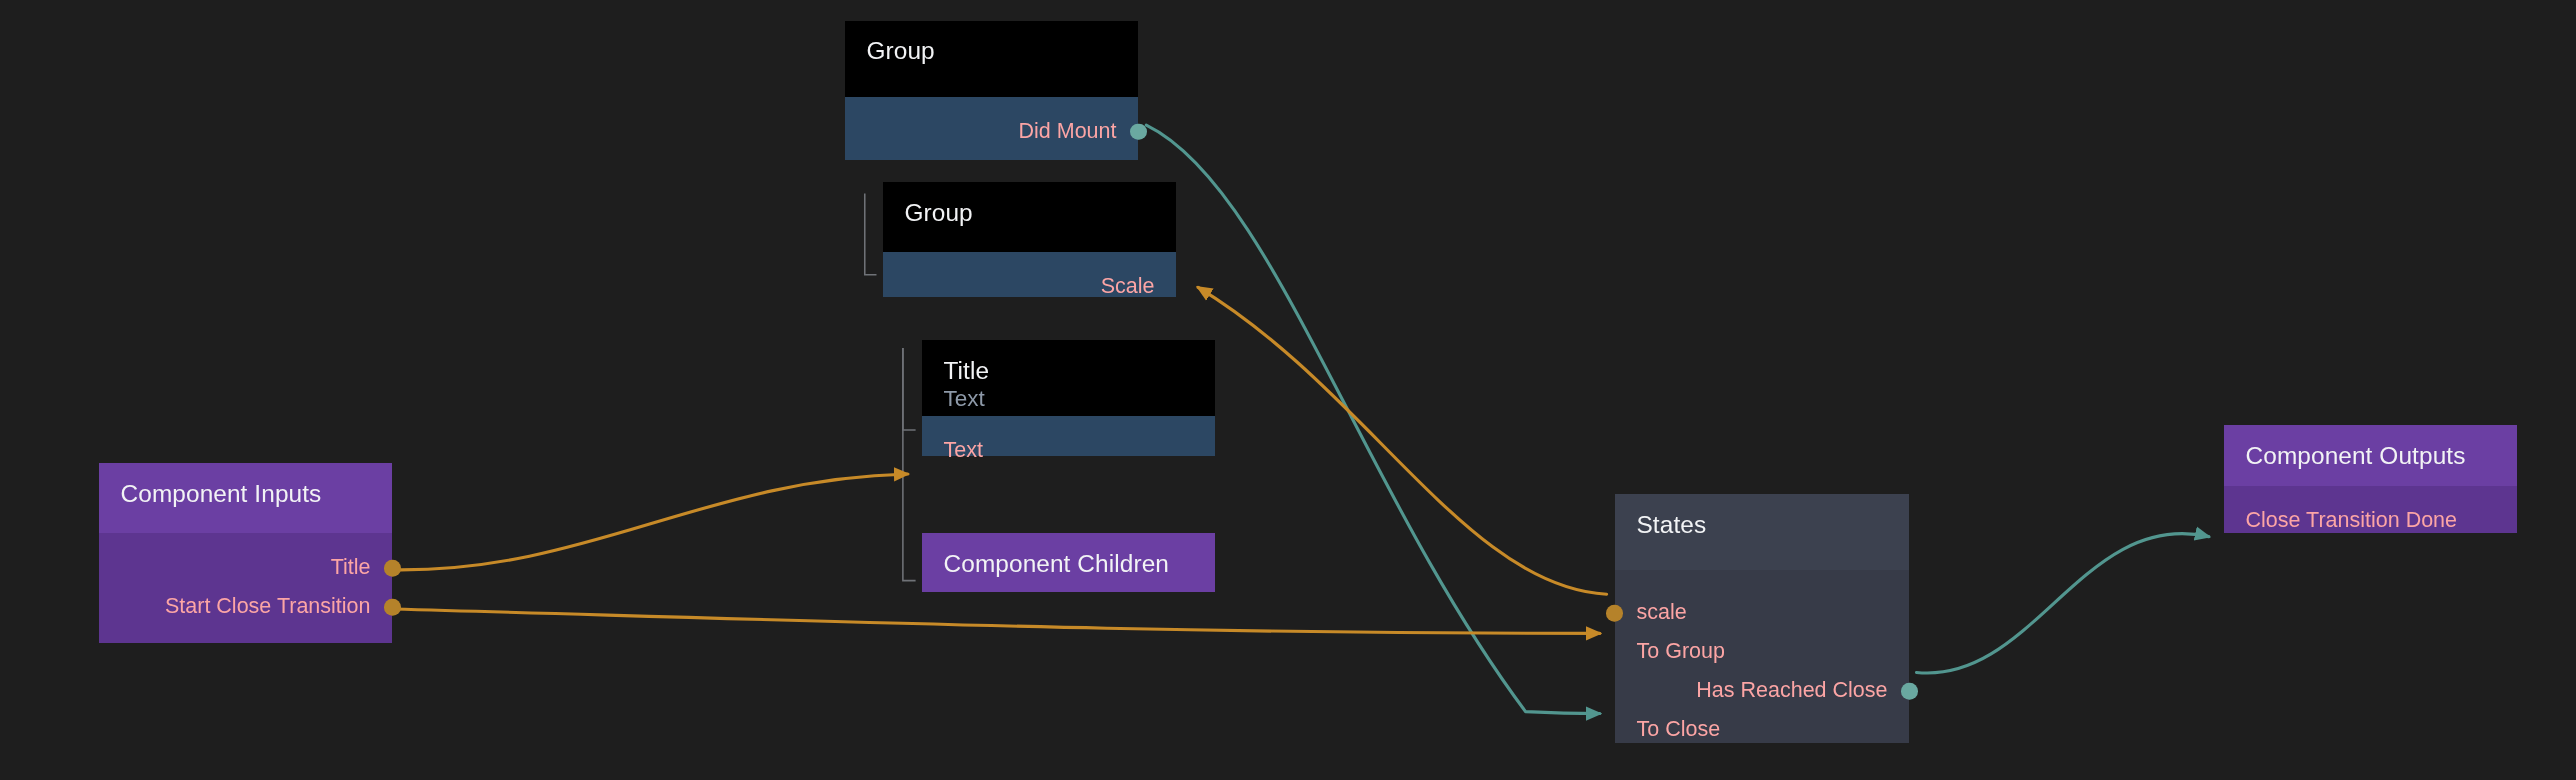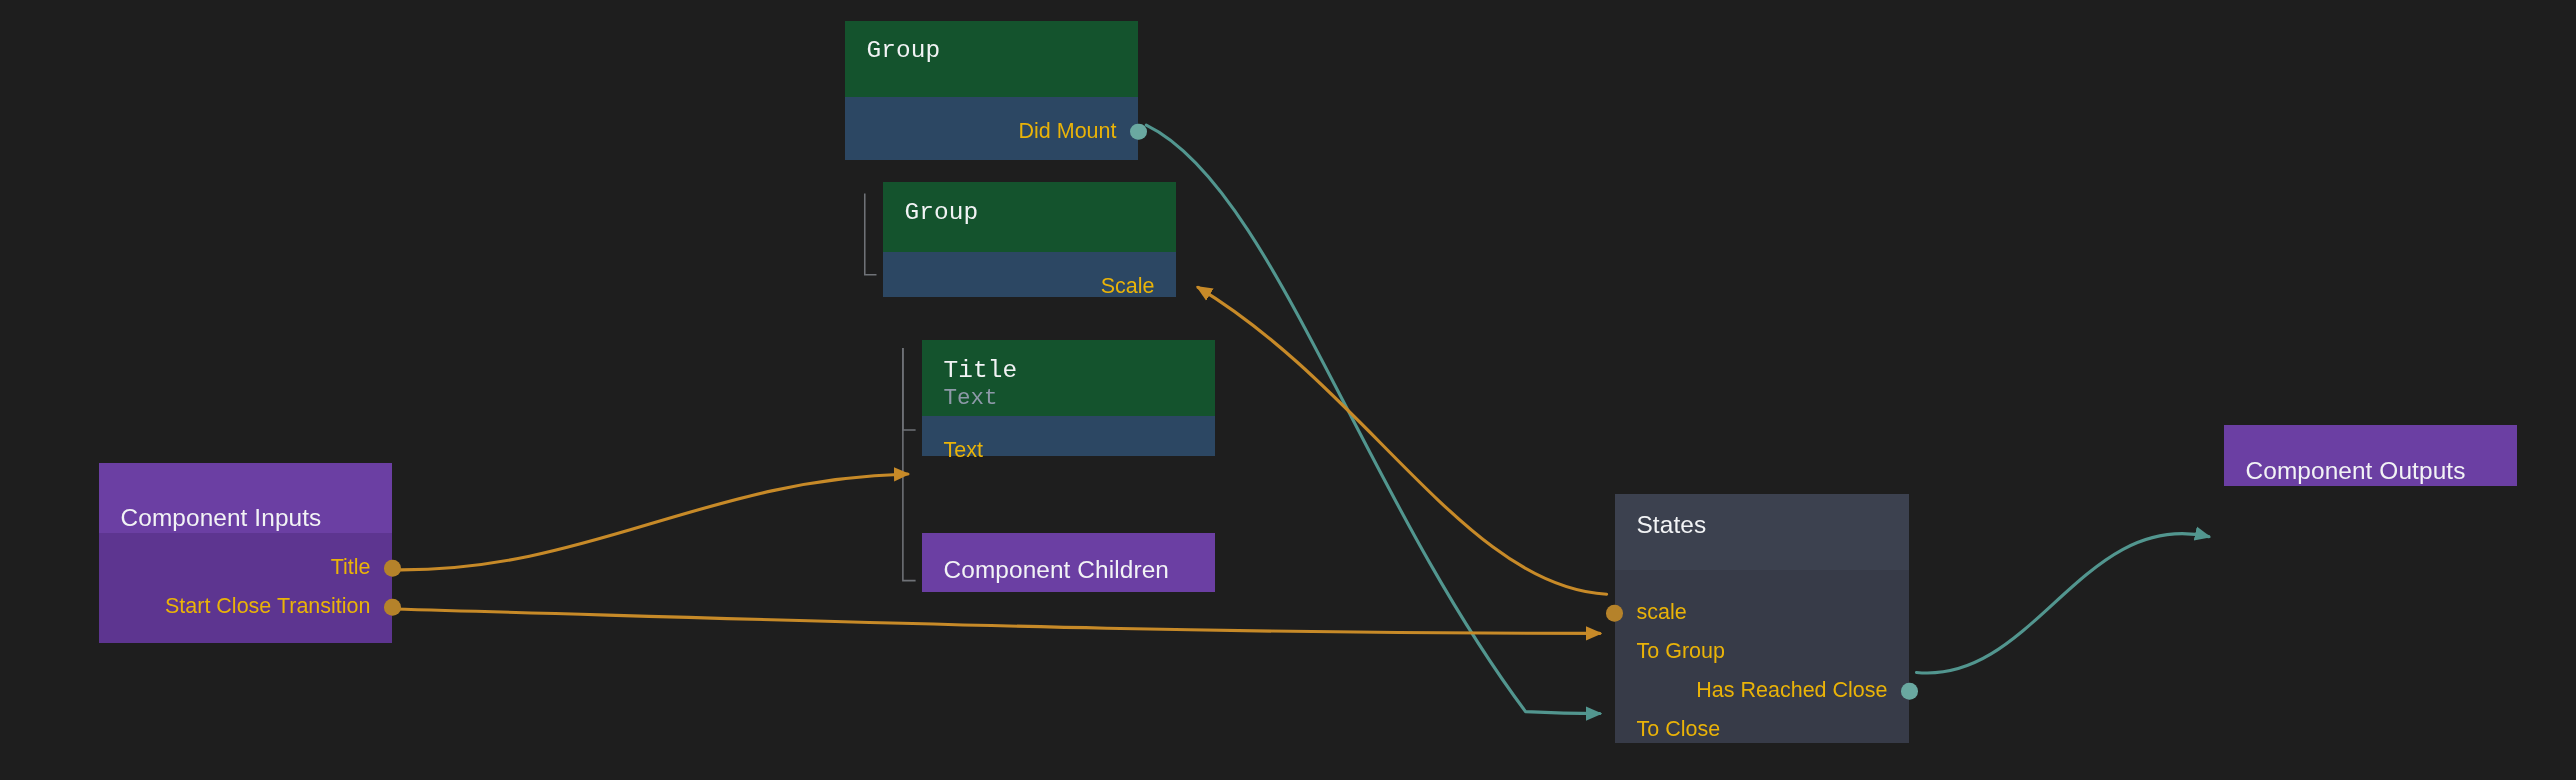"Group" .node.blue .node-header { background: #14532d -> #000000; font-family: Liberation Mono, monospace -> none }
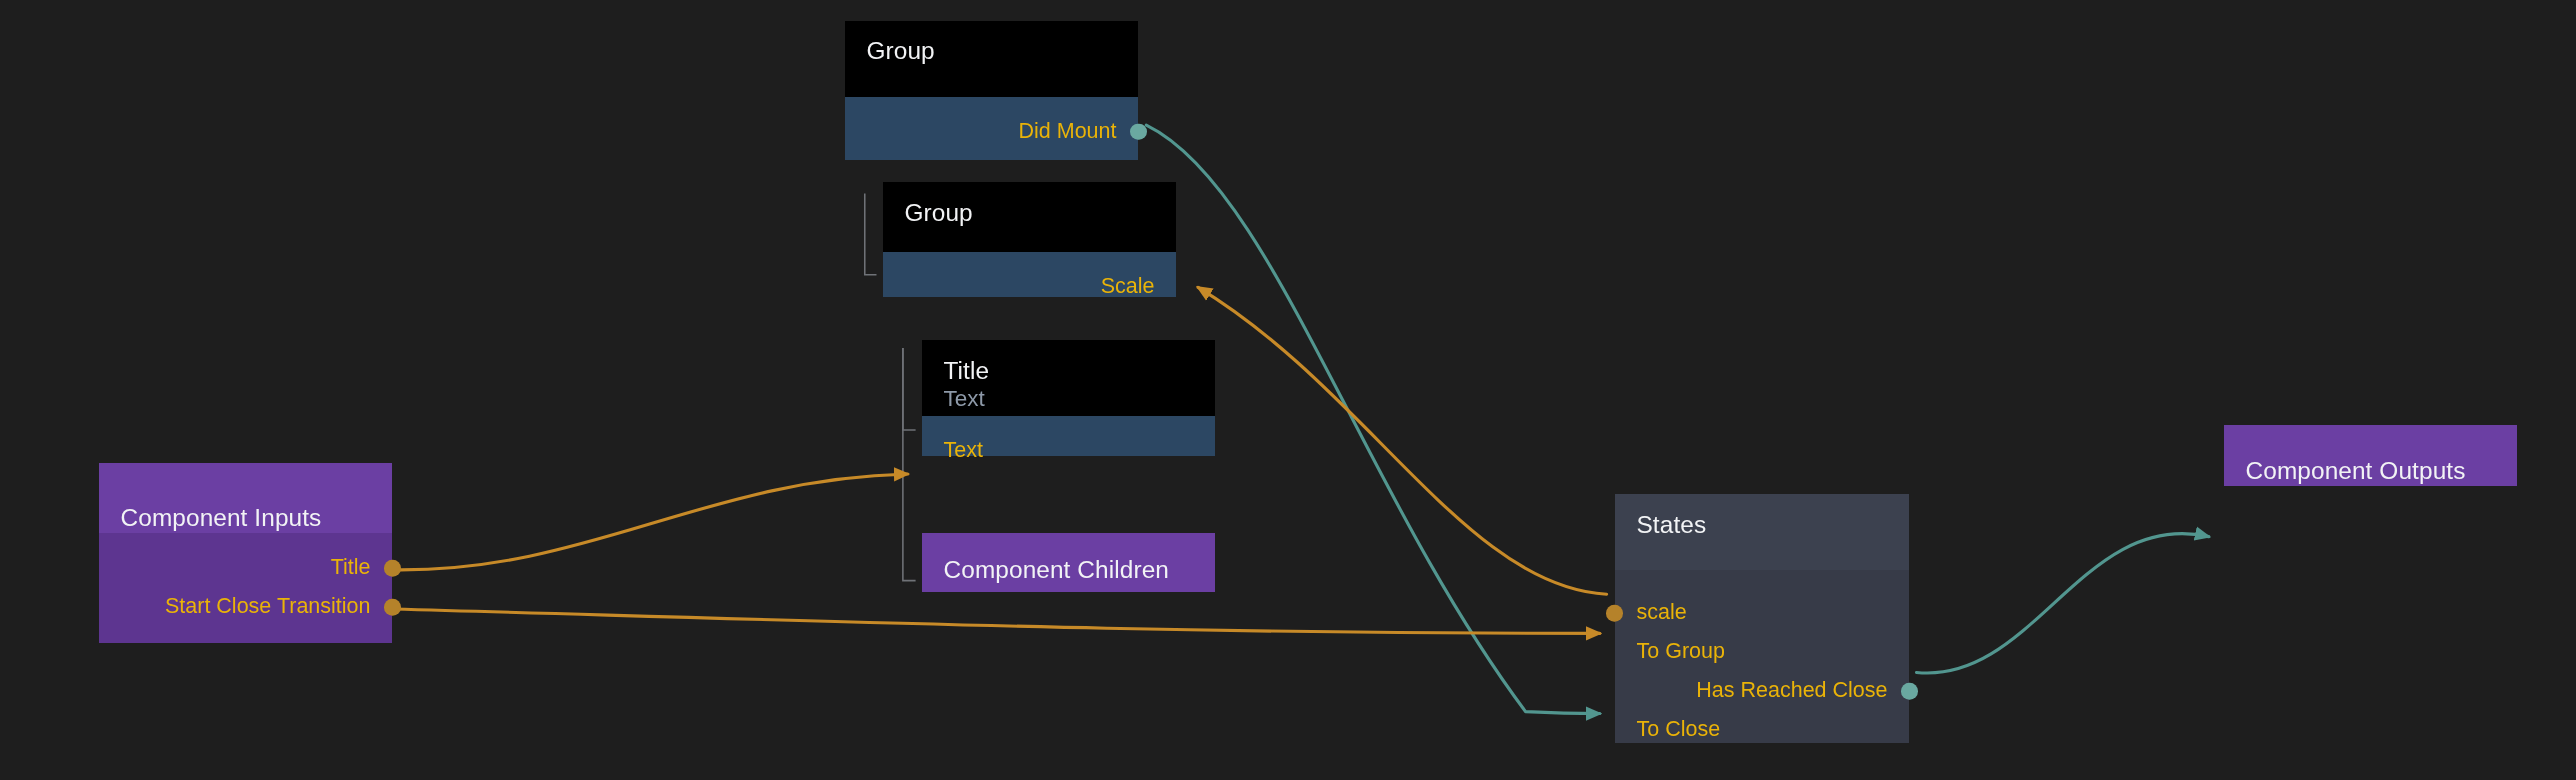"Did Mount" .port-label { color: #eab308 -> #fca5a5 }
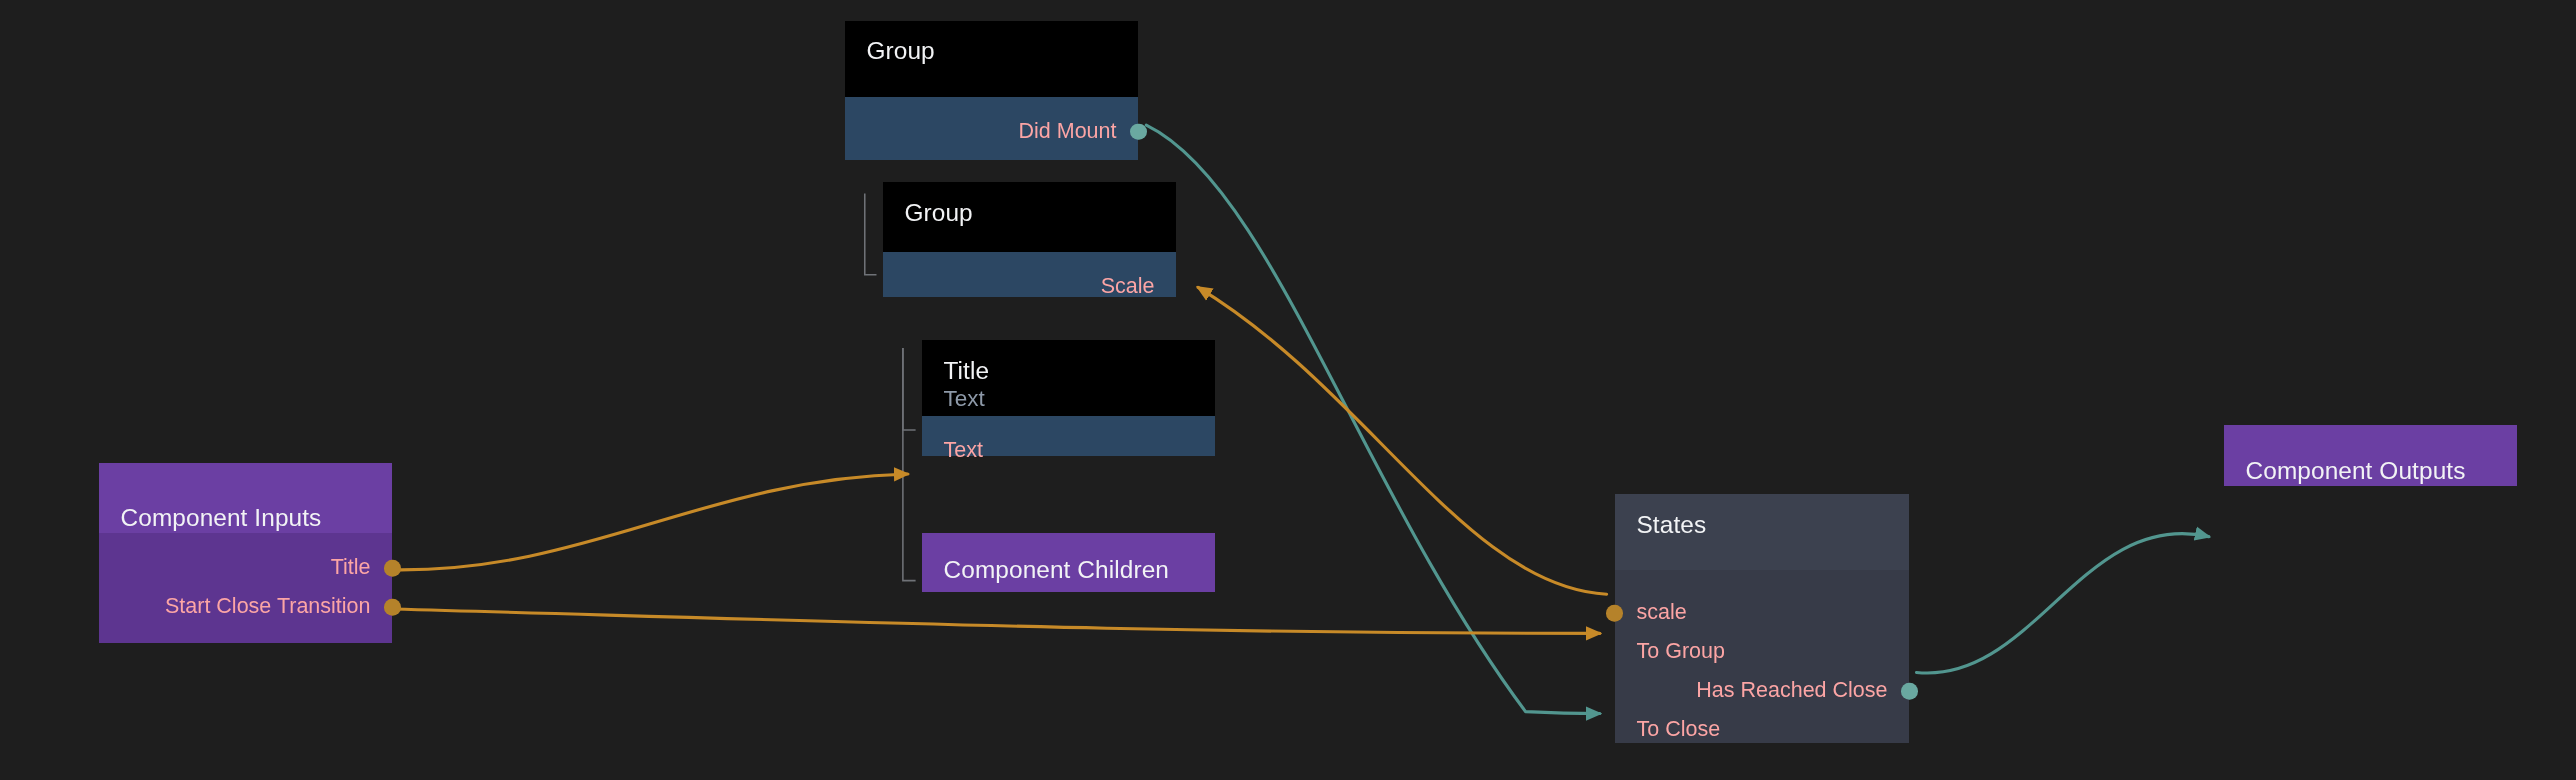"Component Outputs" .node.purple .node-header { justify-content: flex-end -> none }
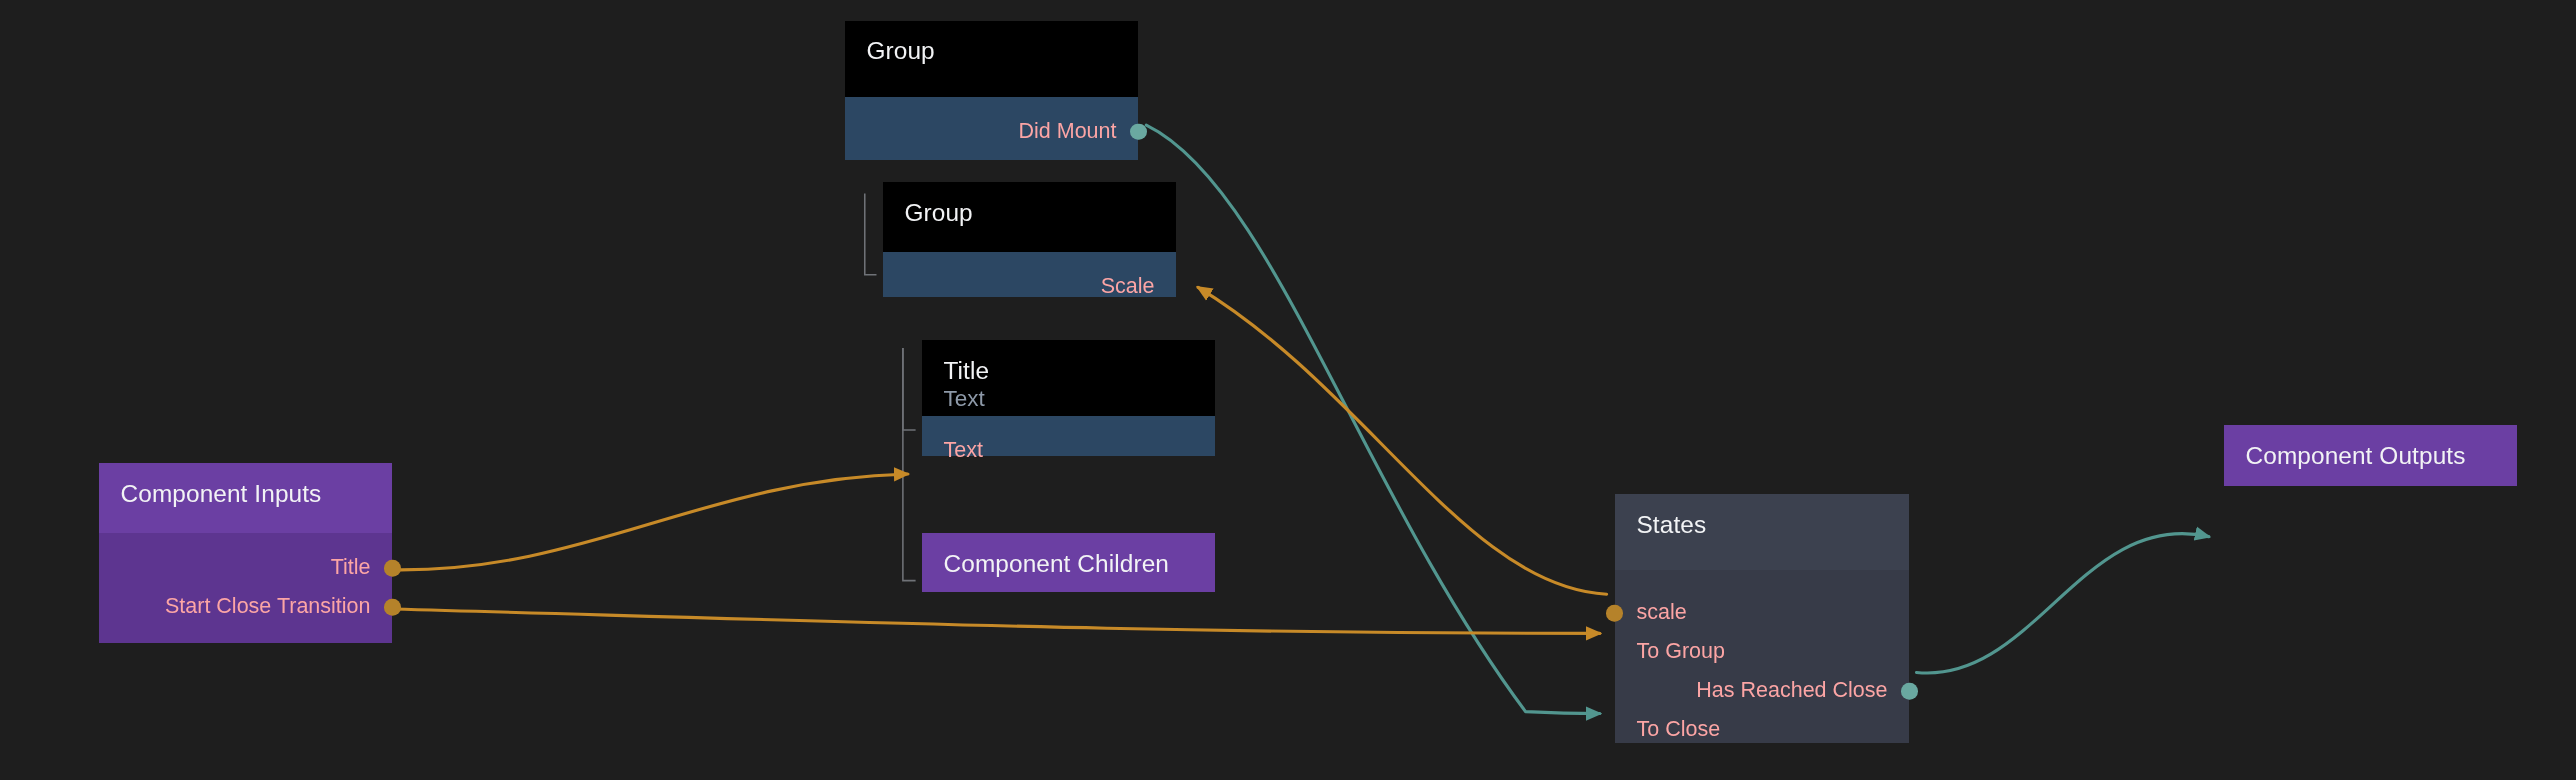"Close Transition Done" div.node-body { html: none -> <div> <div></div> <div> <span>Close Transition Done</span> </div> </div> }
